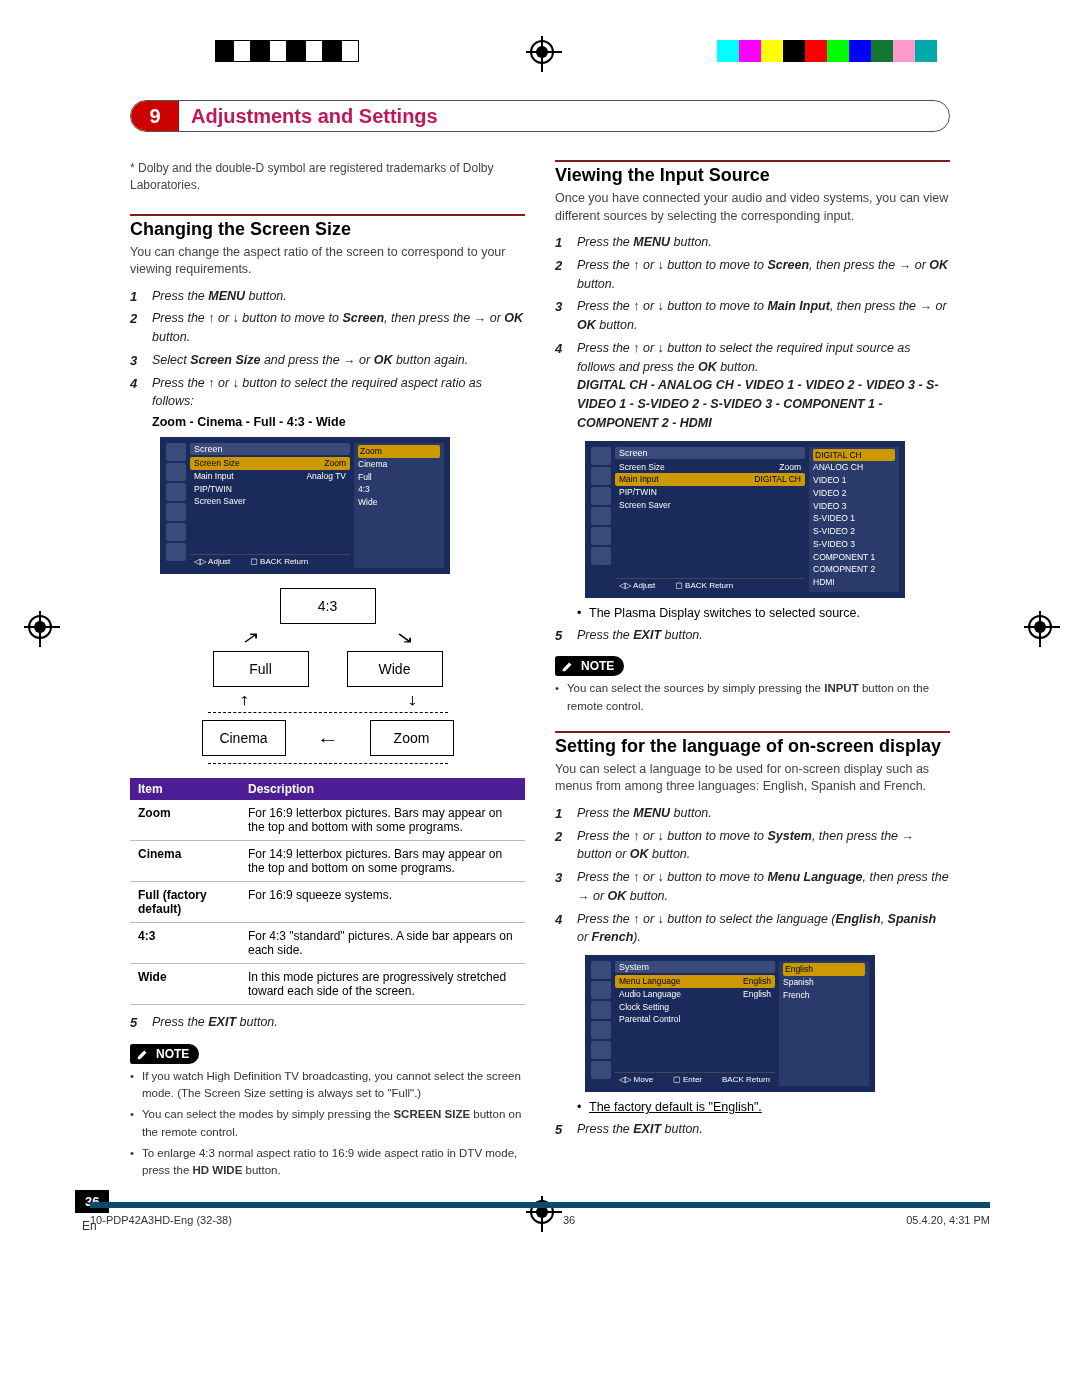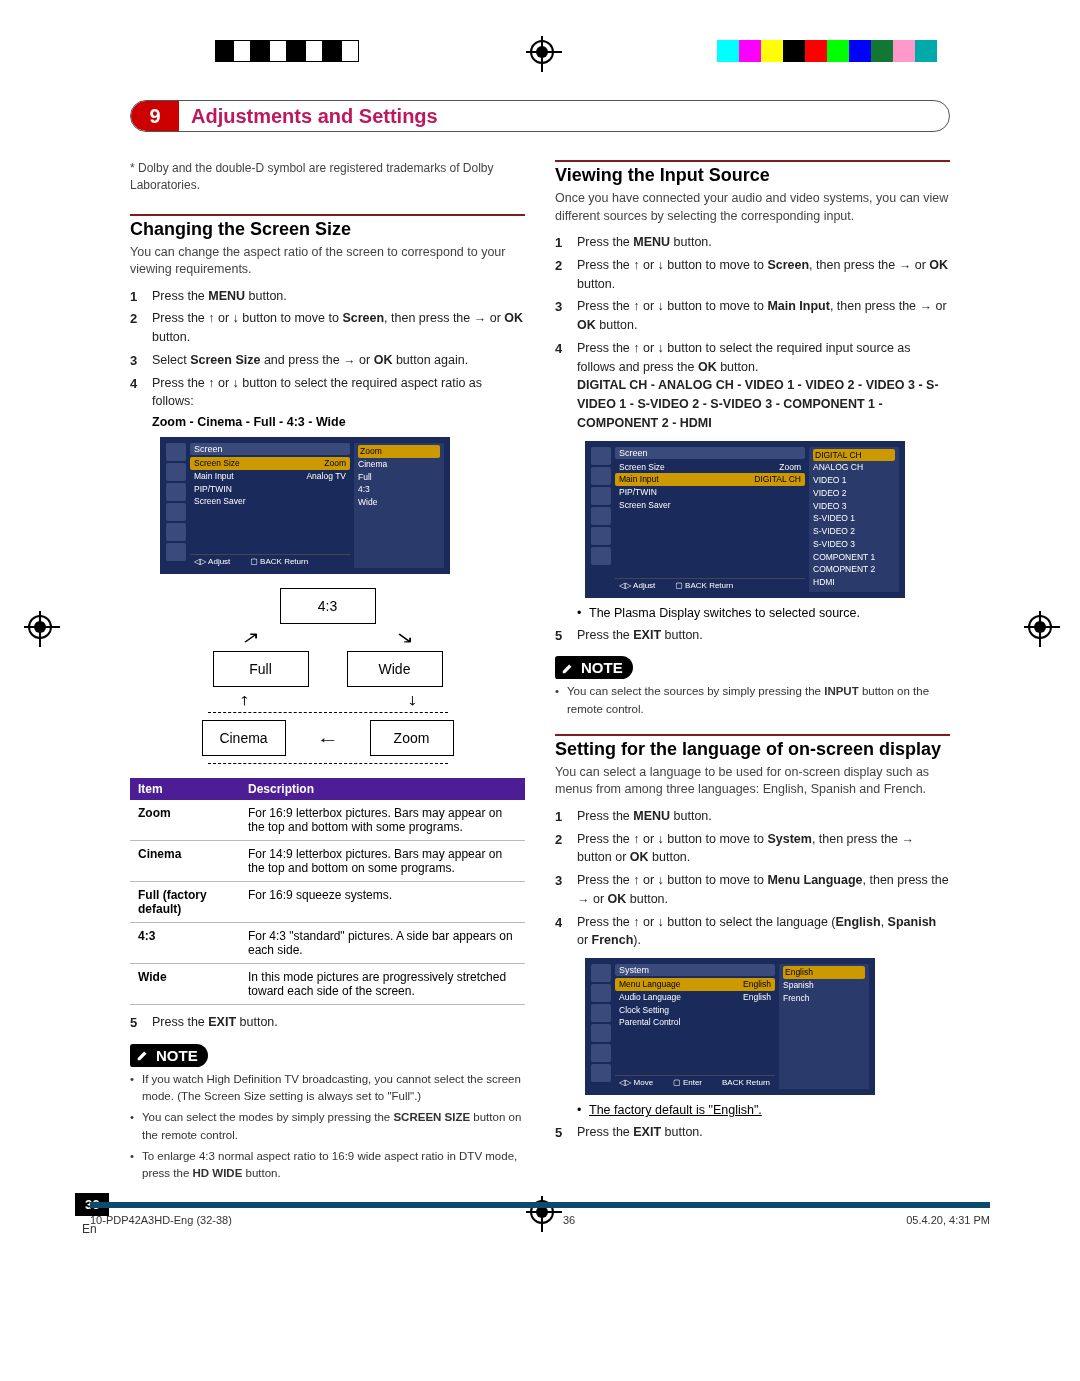"Press the MENU button." ol.steps { font-style: none -> italic }
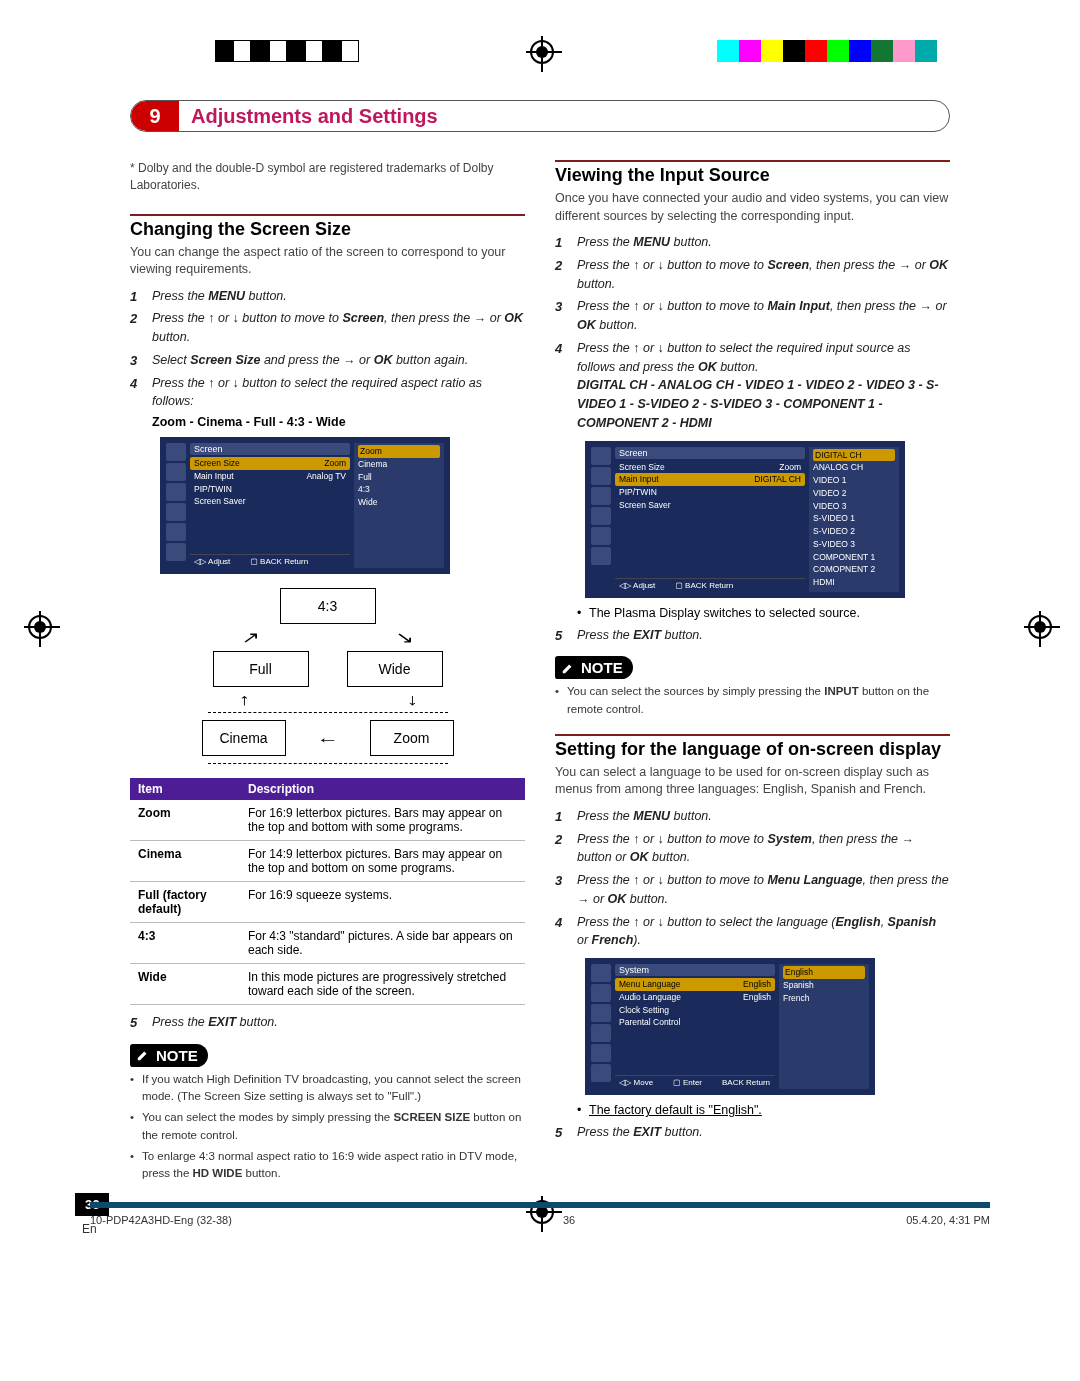"NOTE" .note-badge { font-size: 15px -> 12px }
